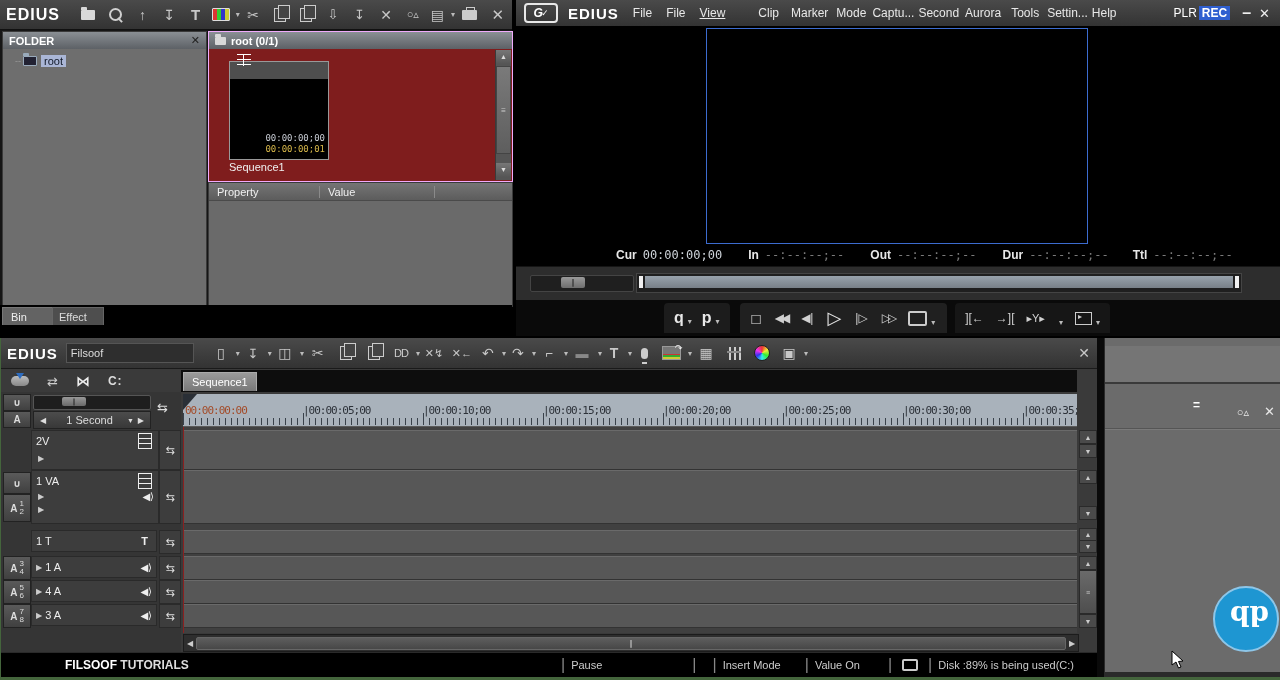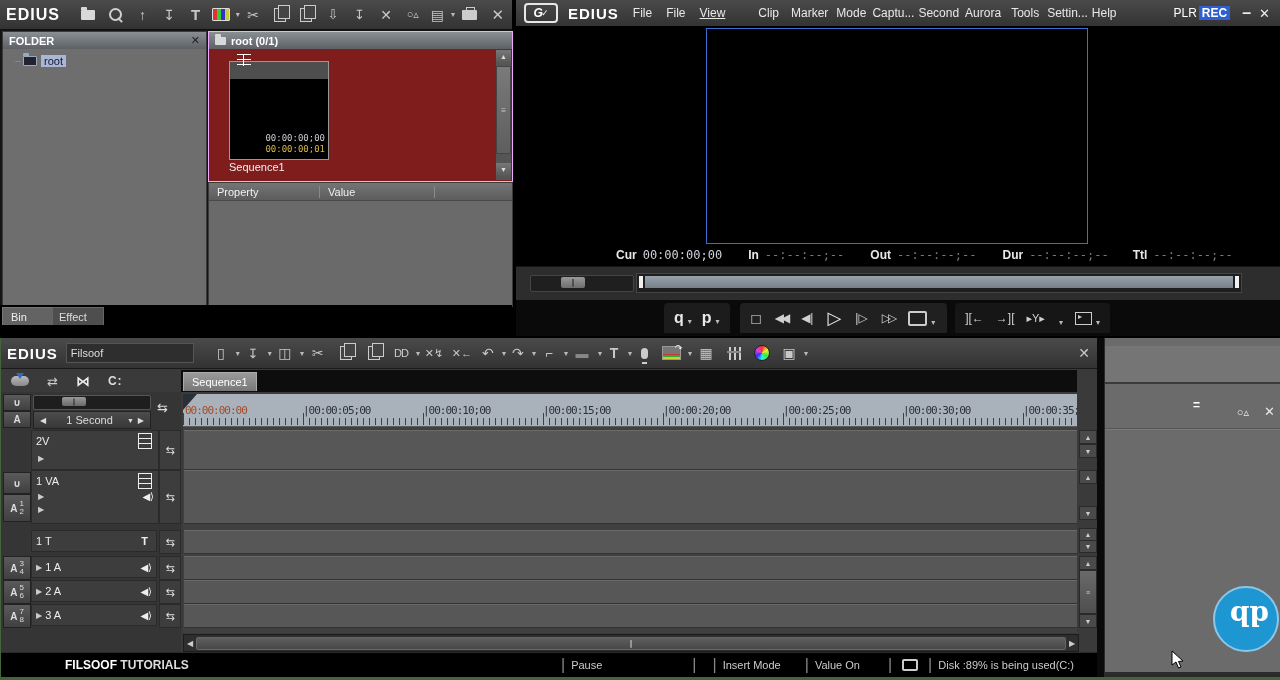"2 A" span { text: 2 -> 4 }
